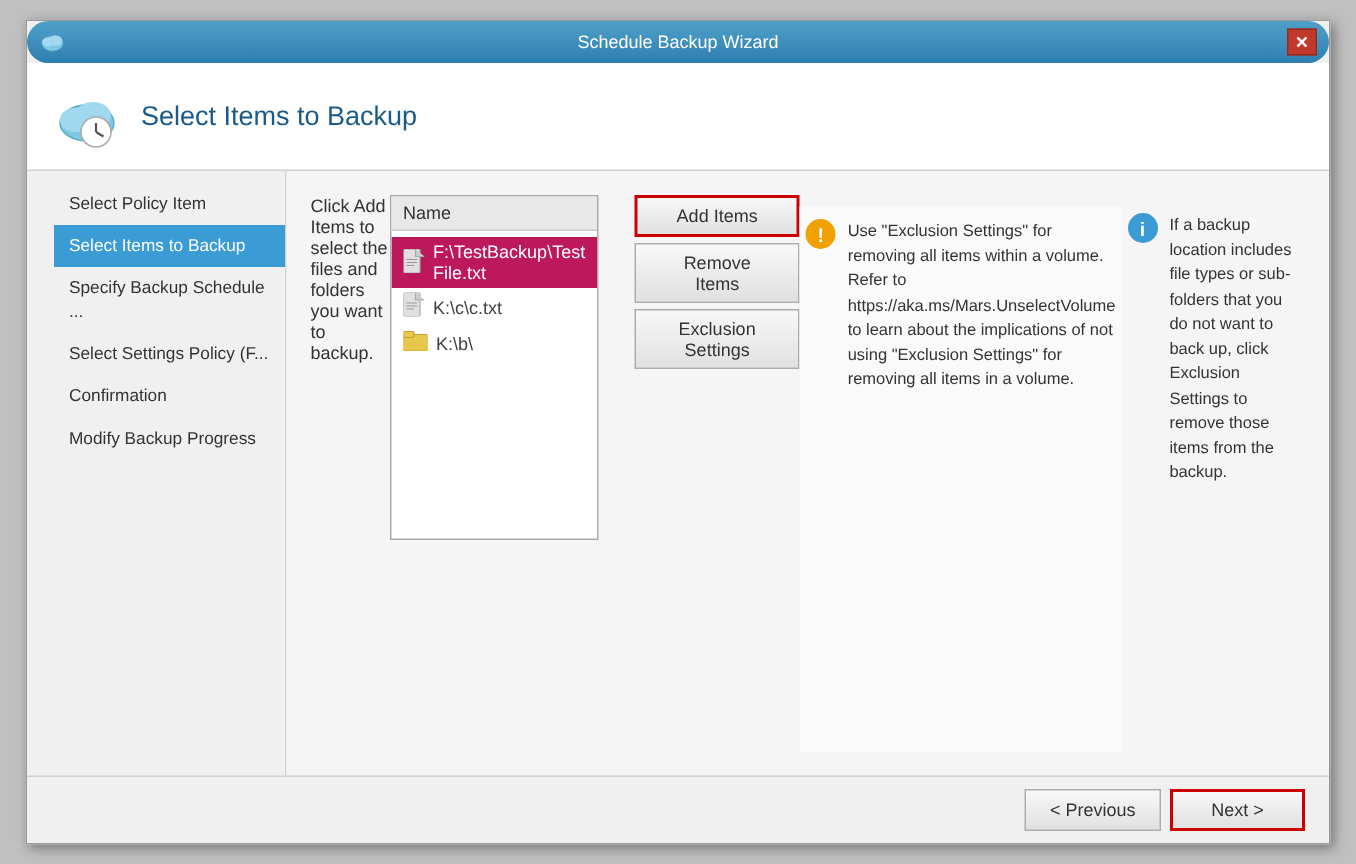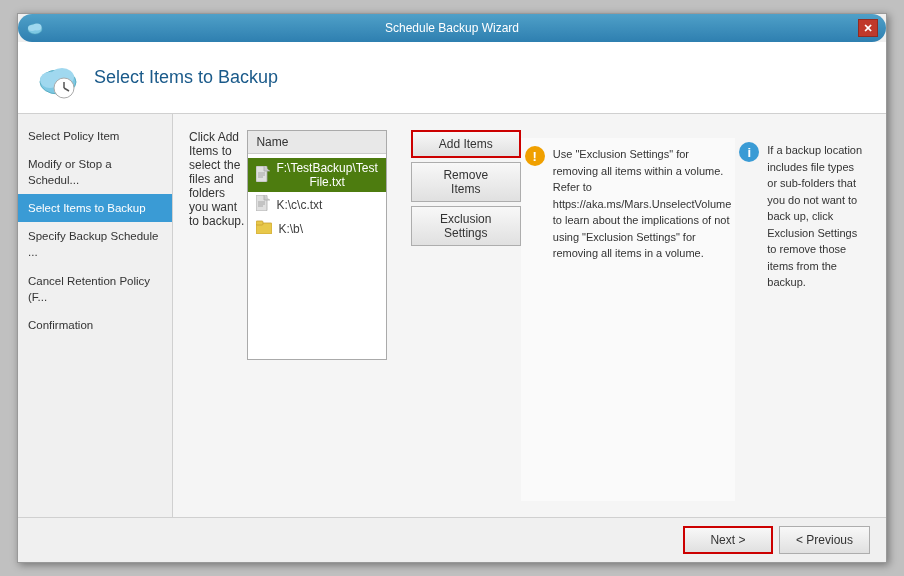"Select Policy Item" .sidebar { margin-left: none -> 18px }
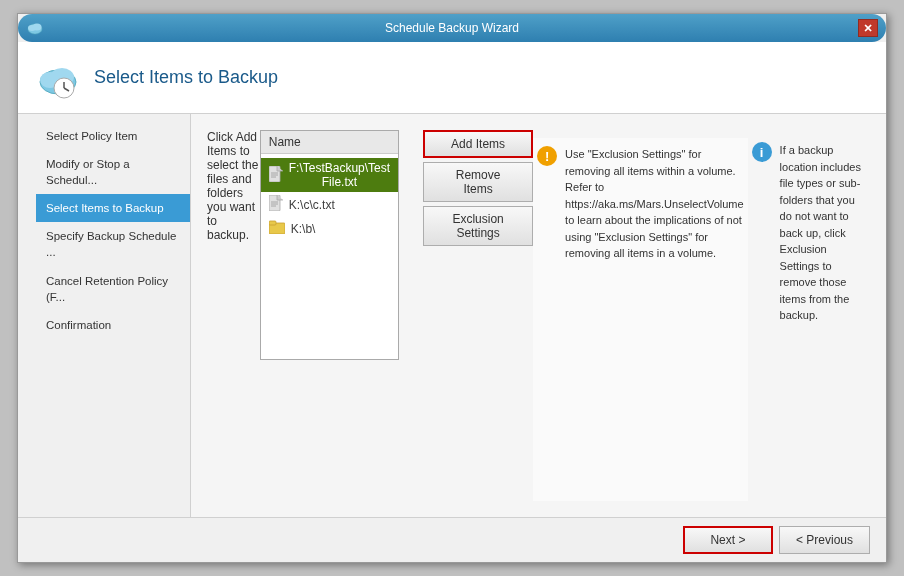"Modify or Stop a Schedul..." div.sidebar-item { html: <div>Modify or Stop a Schedul...</div> -> none }
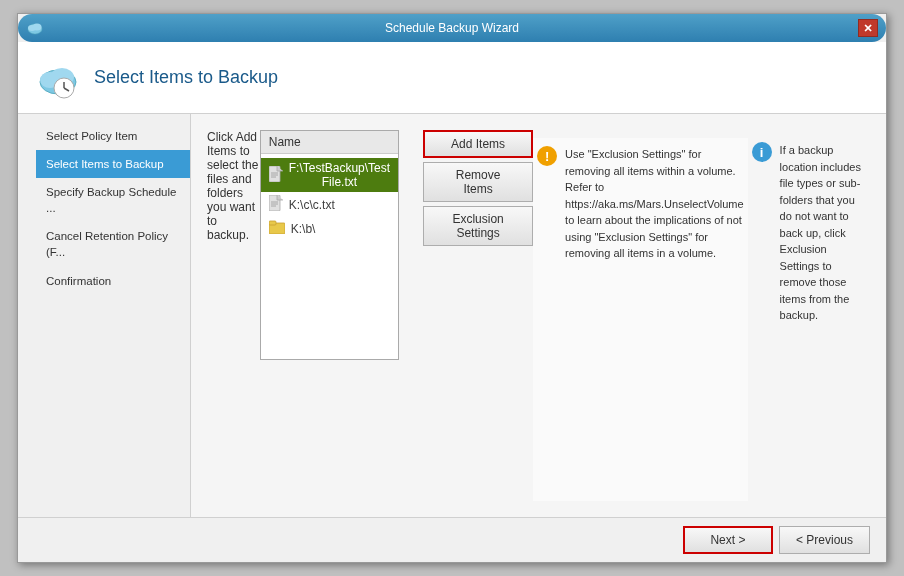"F:\TestBackup\Test File.txt" .file-item.selected { background: #4d7c0f -> #be185d; text-align: center -> none }
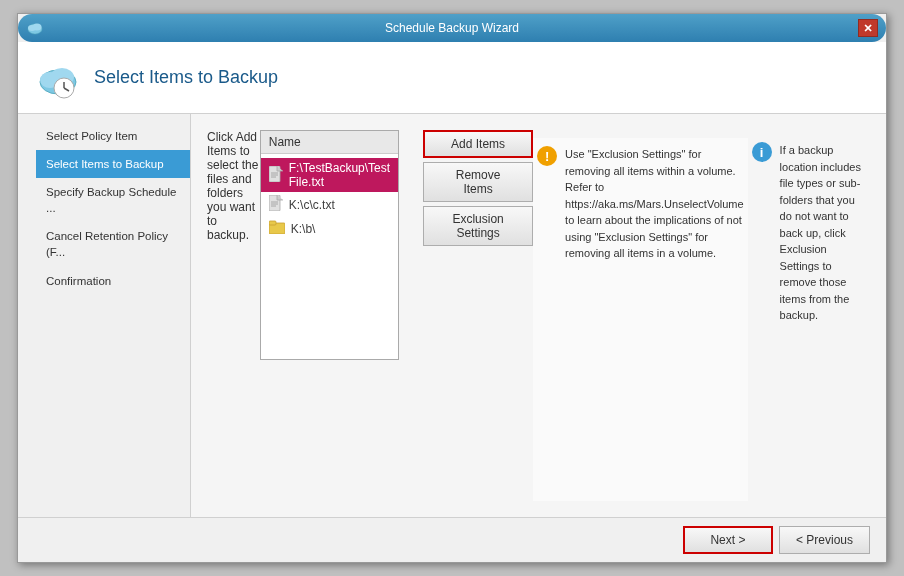"Cancel Retention Policy (F..." div.sidebar-item { text: Cancel Retention -> Select Settings }
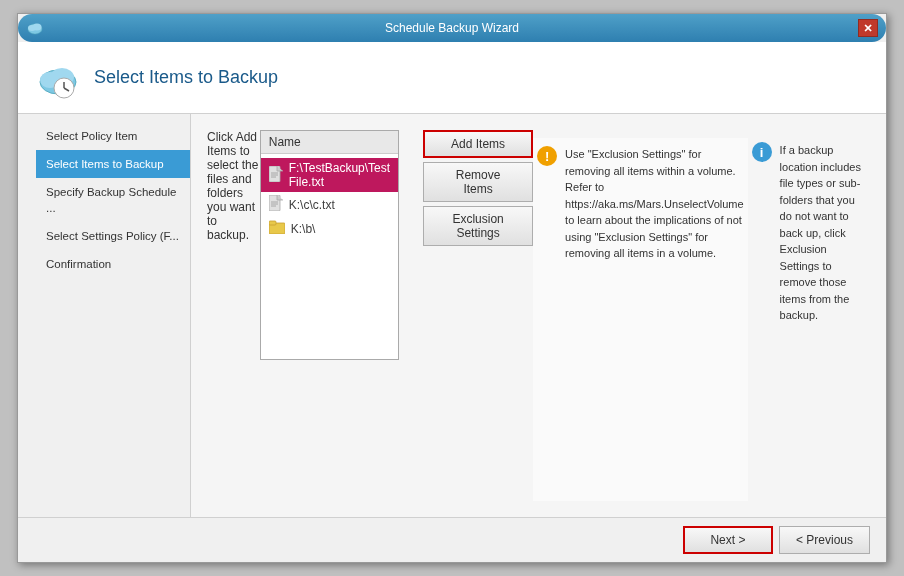"Modify Backup Progress" div.sidebar-item { html: none -> <div>Modify Backup Progress</div> }
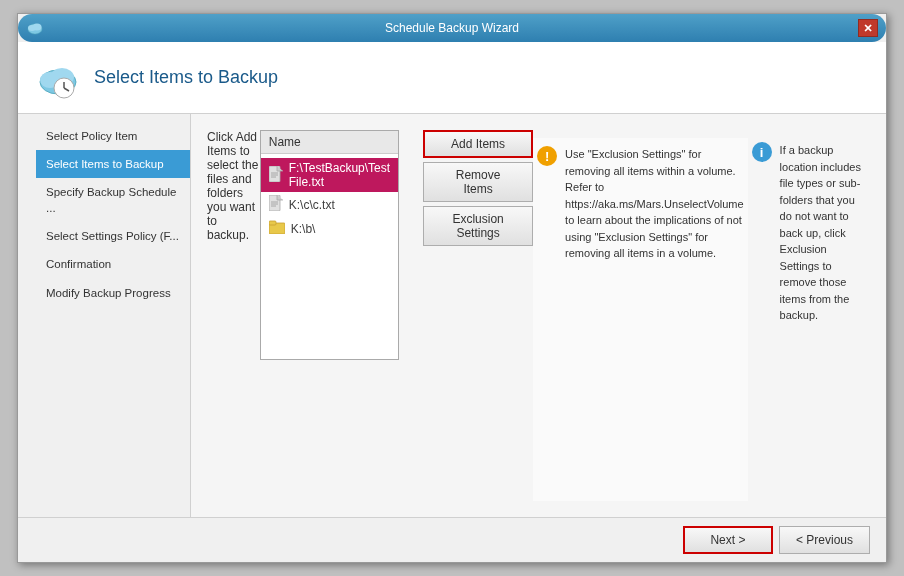"Next >" button.btn { order: before "< Previous" -> after "< Previous" }
